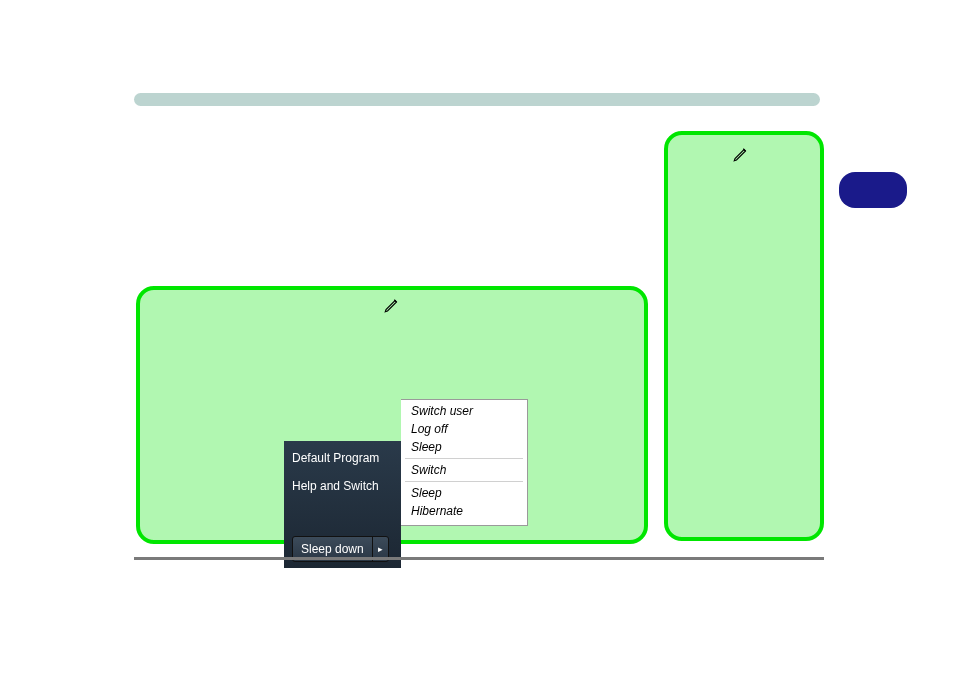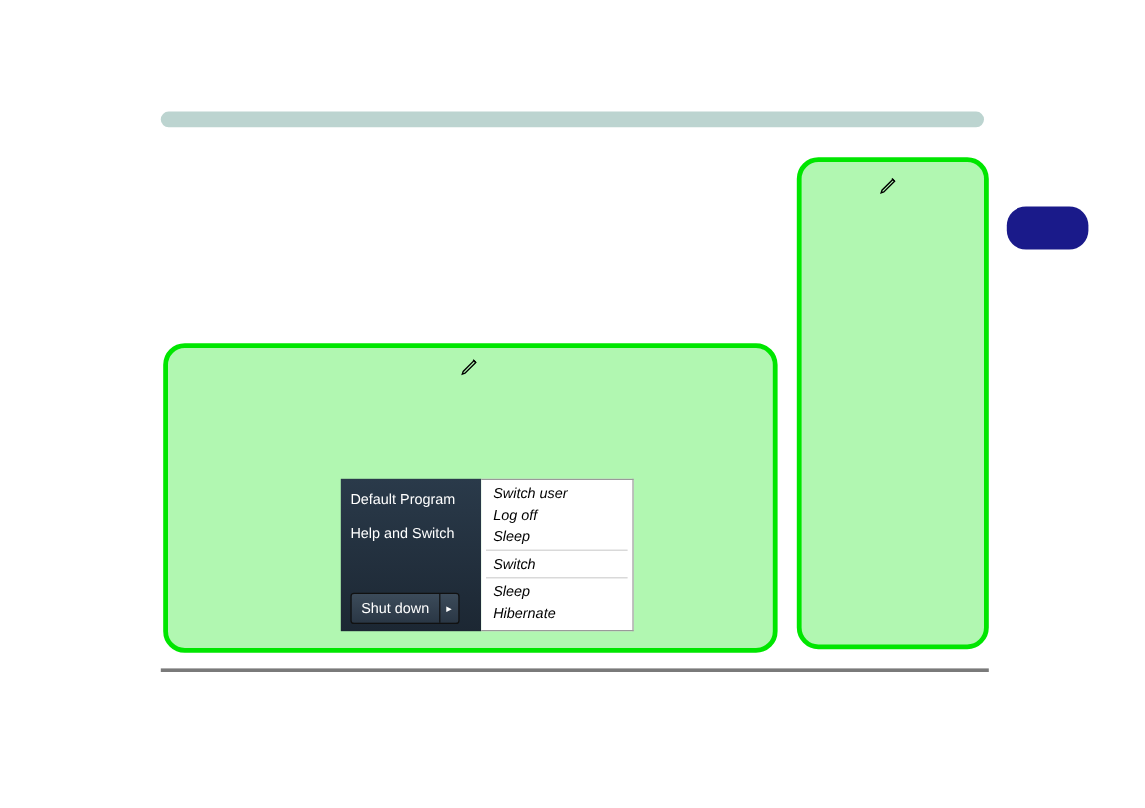"Default Program" .start-left { margin-top: none -> 42px }
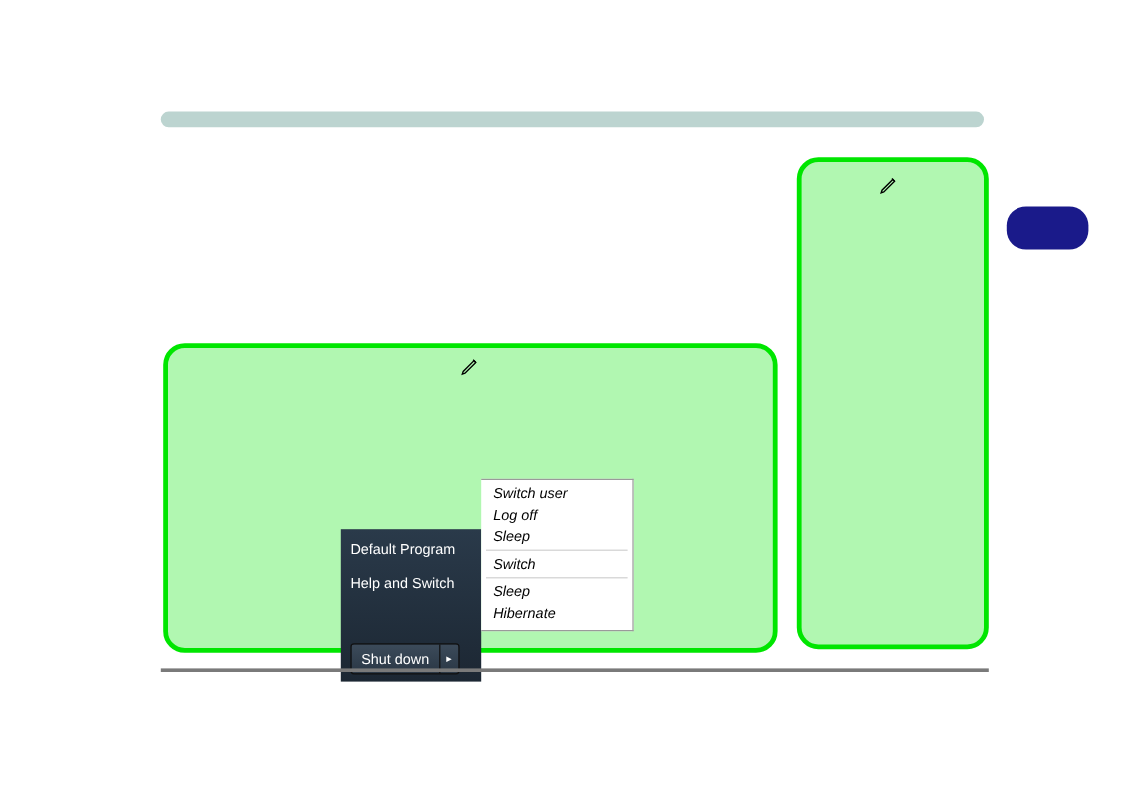"Shut down" span.shutdown-label { text: Shut -> Sleep }
